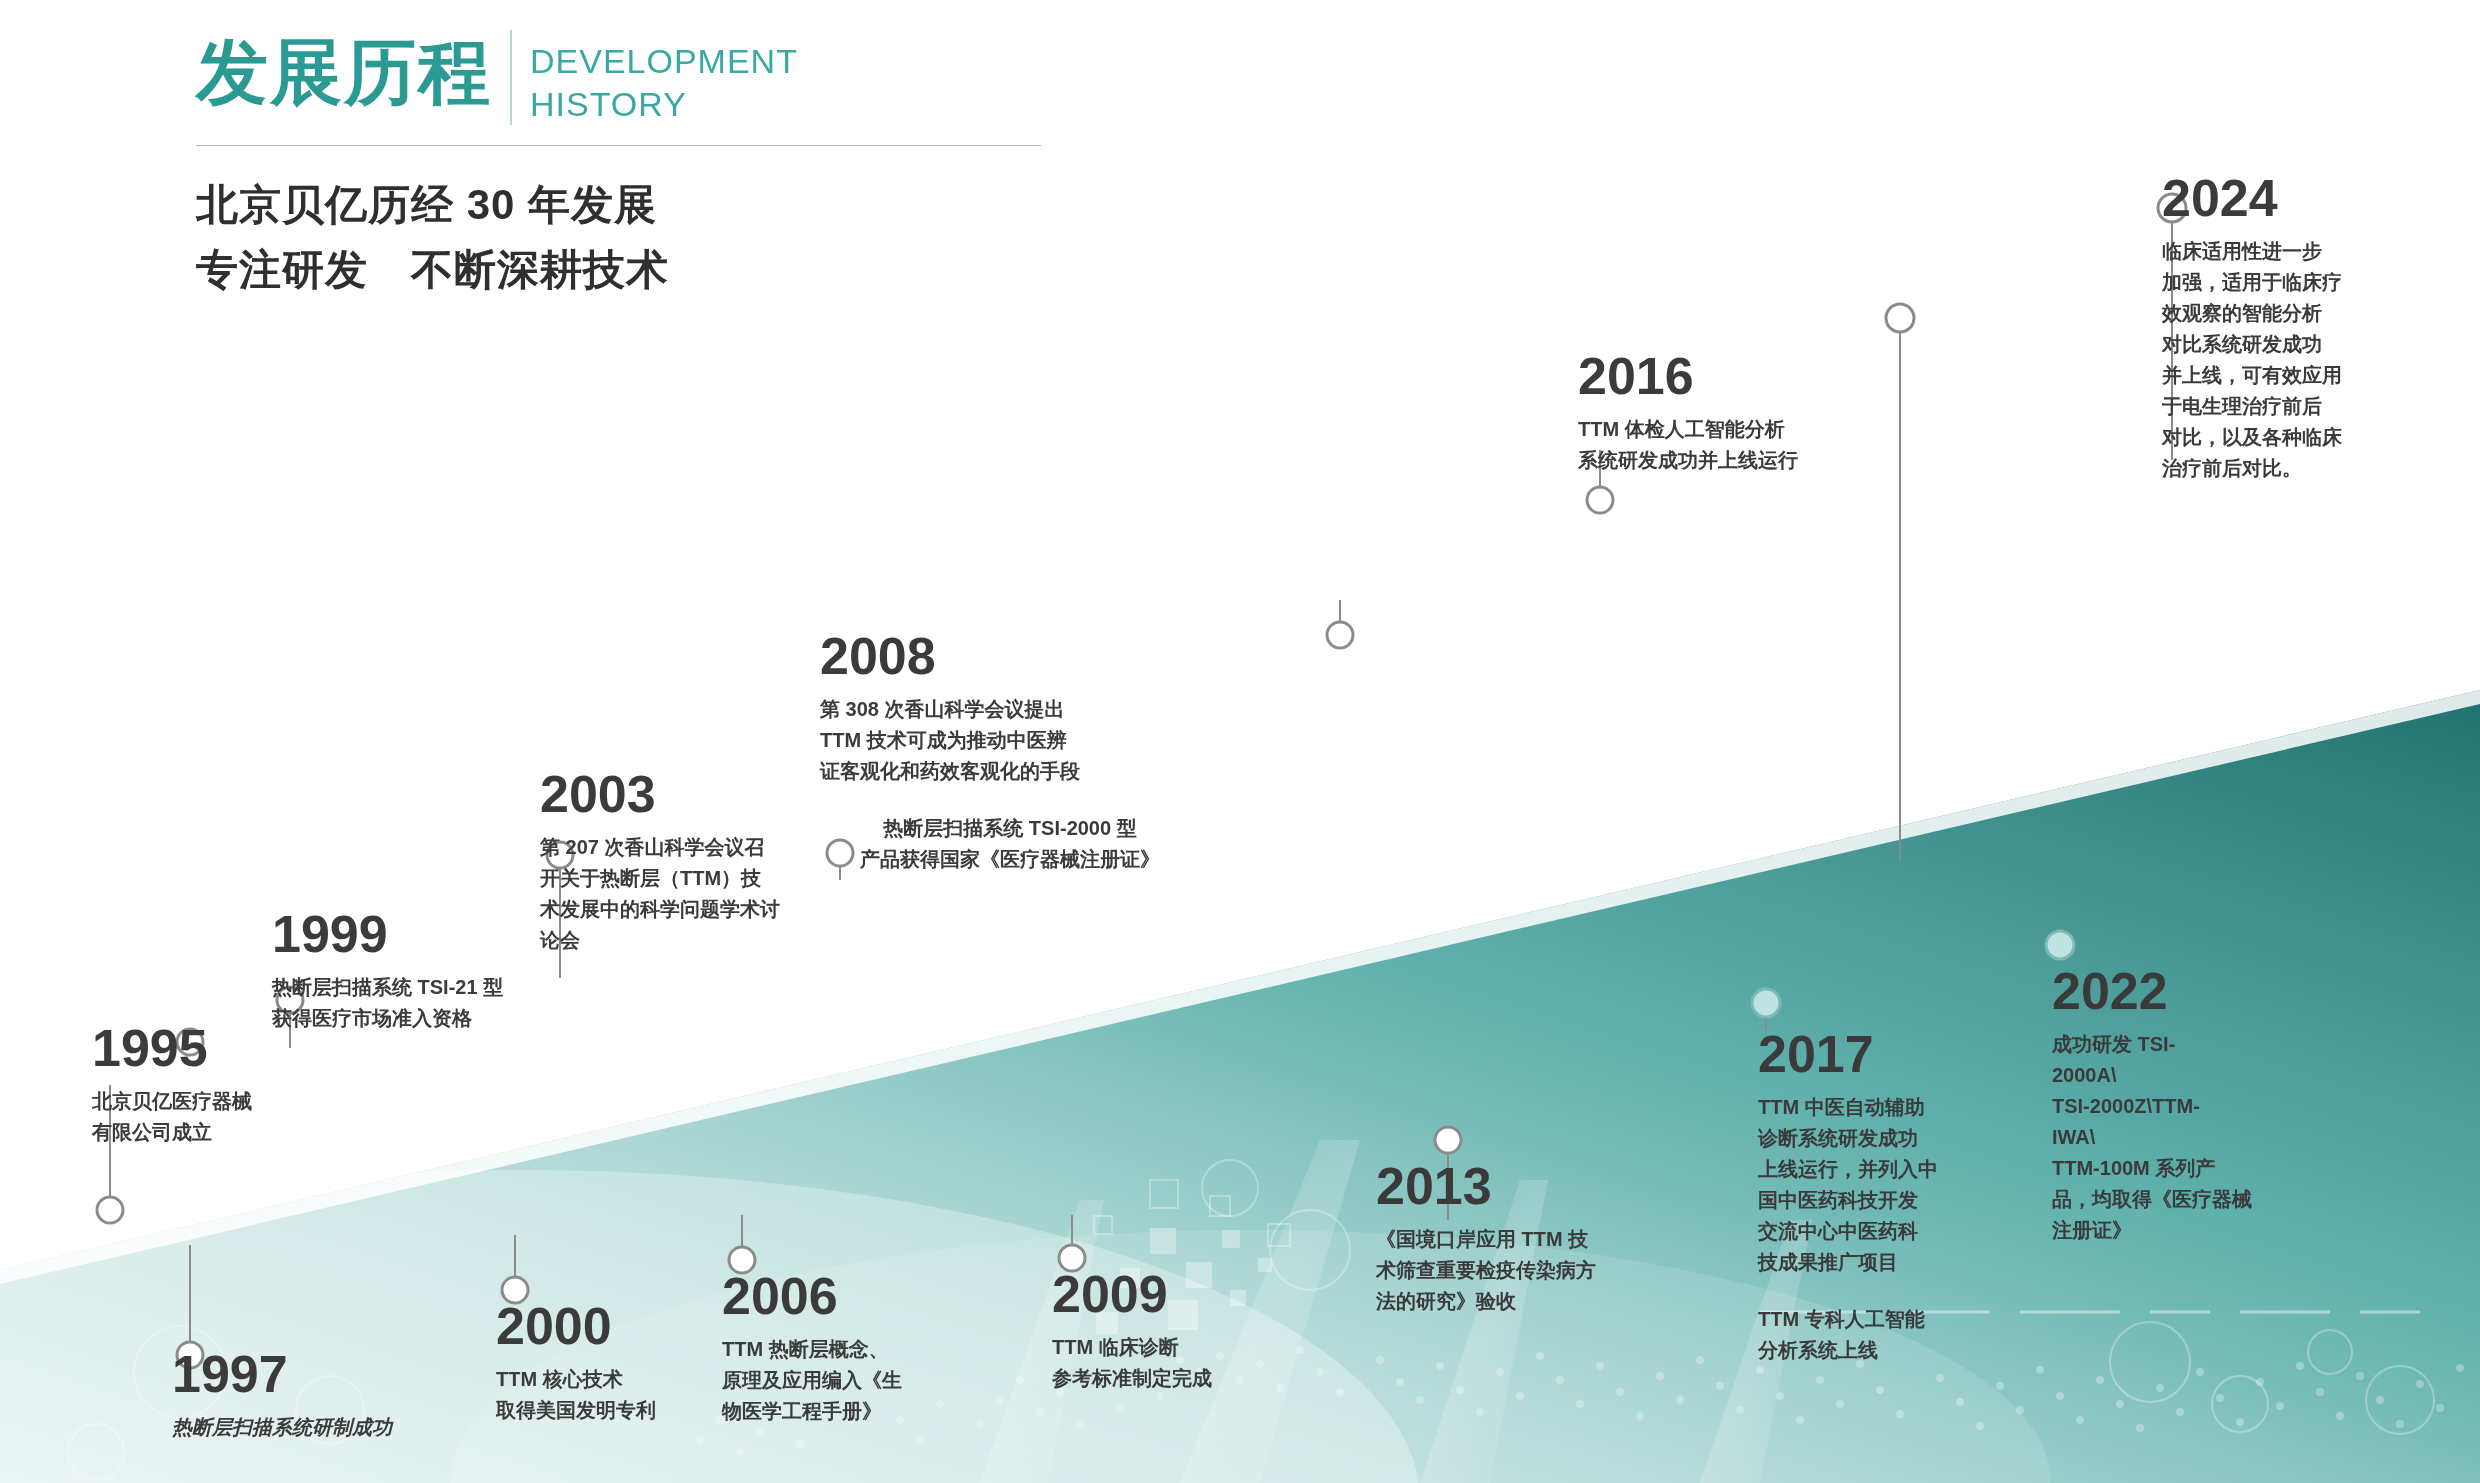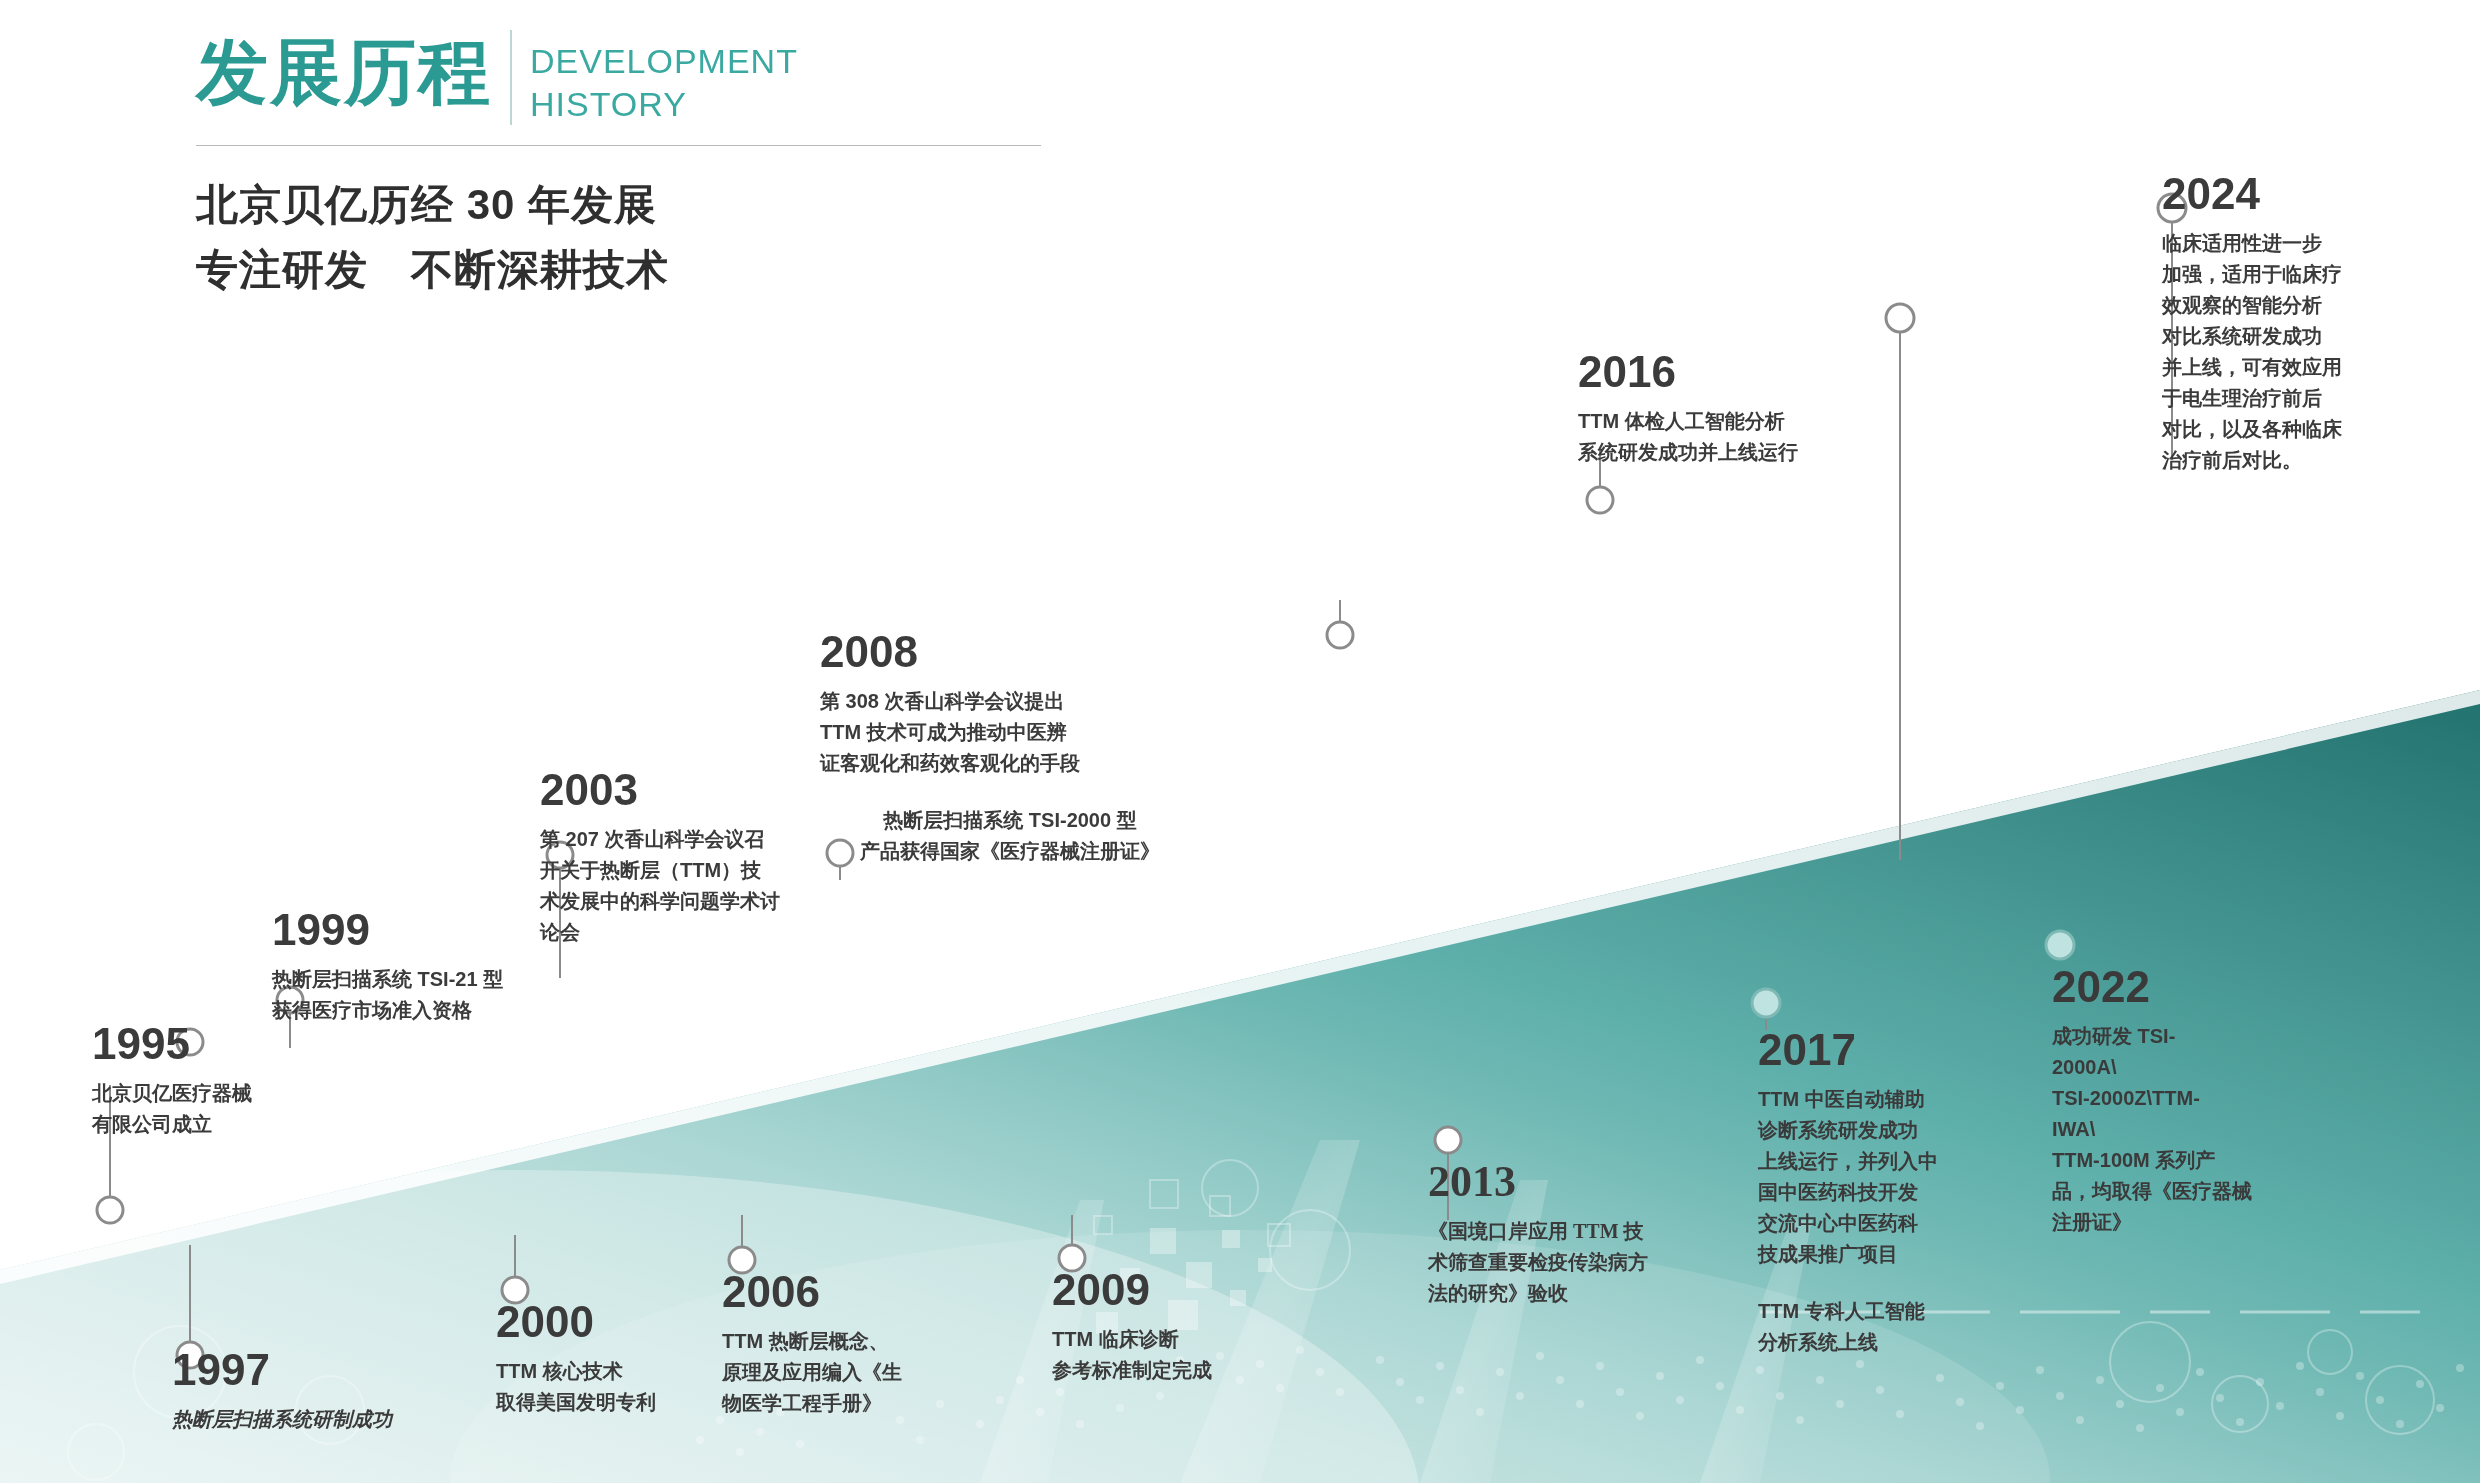"2024" .node .year { font-size: 44px -> 52px }
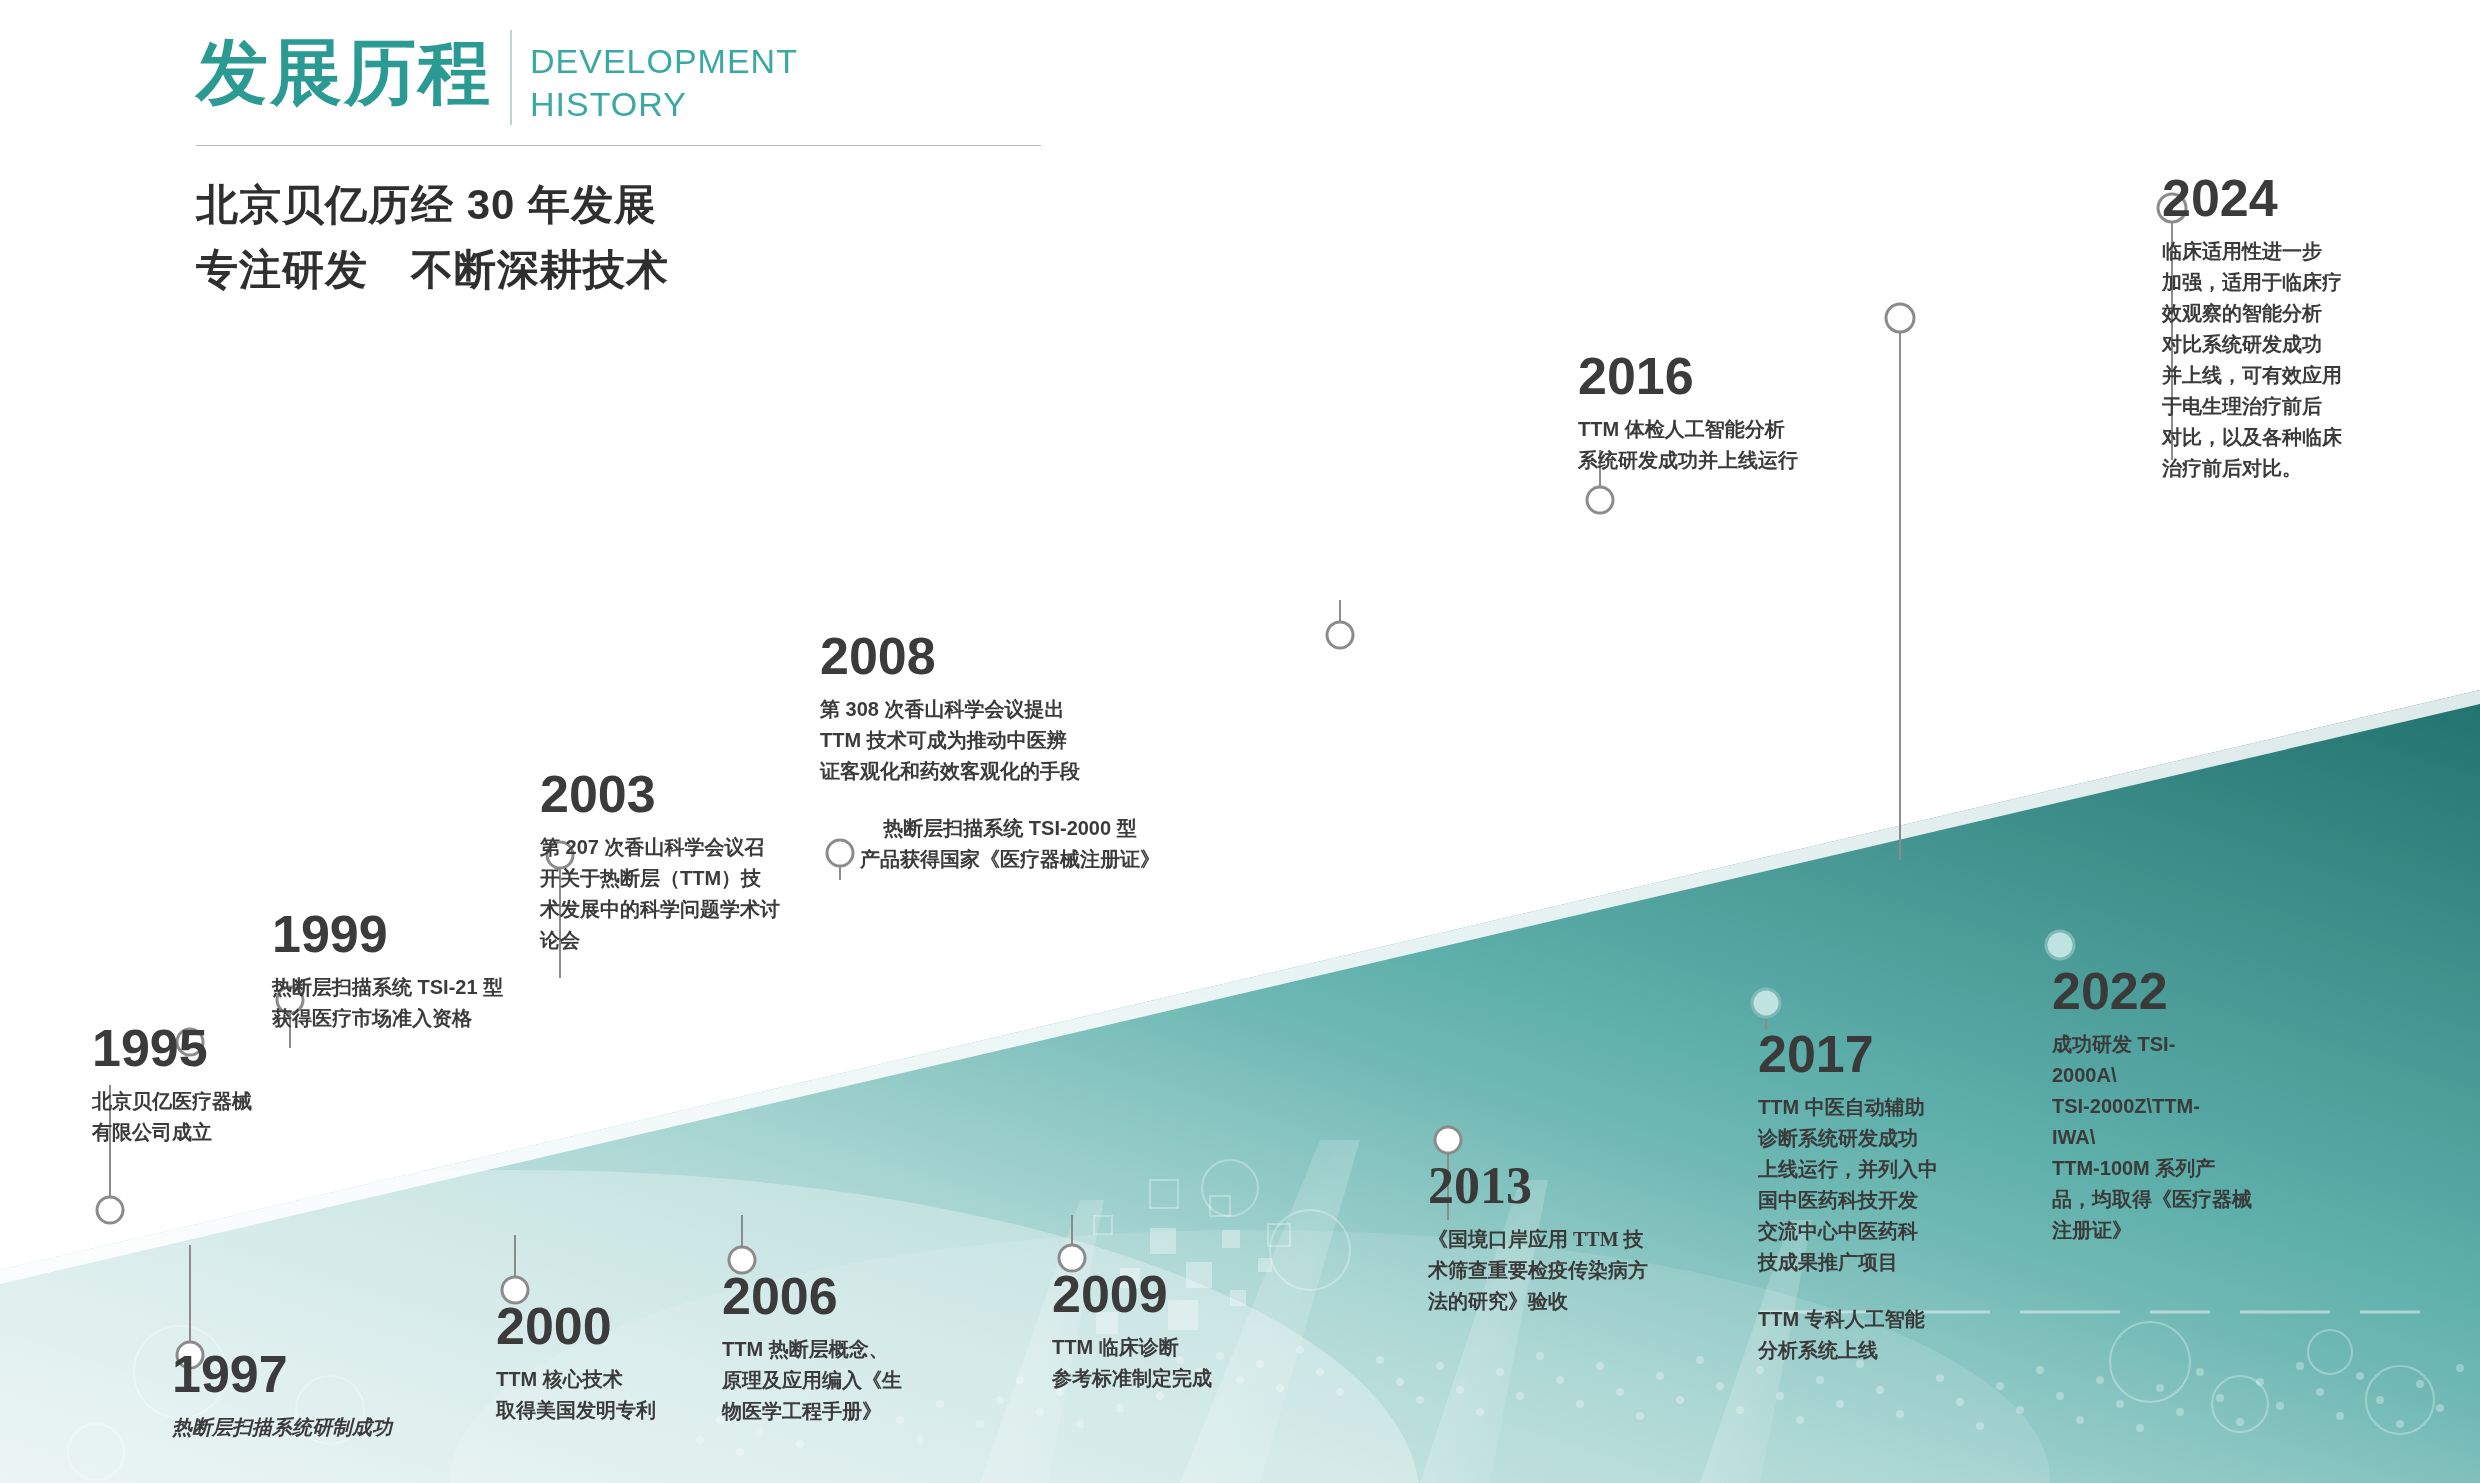"2013" div.node { font-family: Liberation Serif, serif -> none; left: 1428px -> 1376px }
